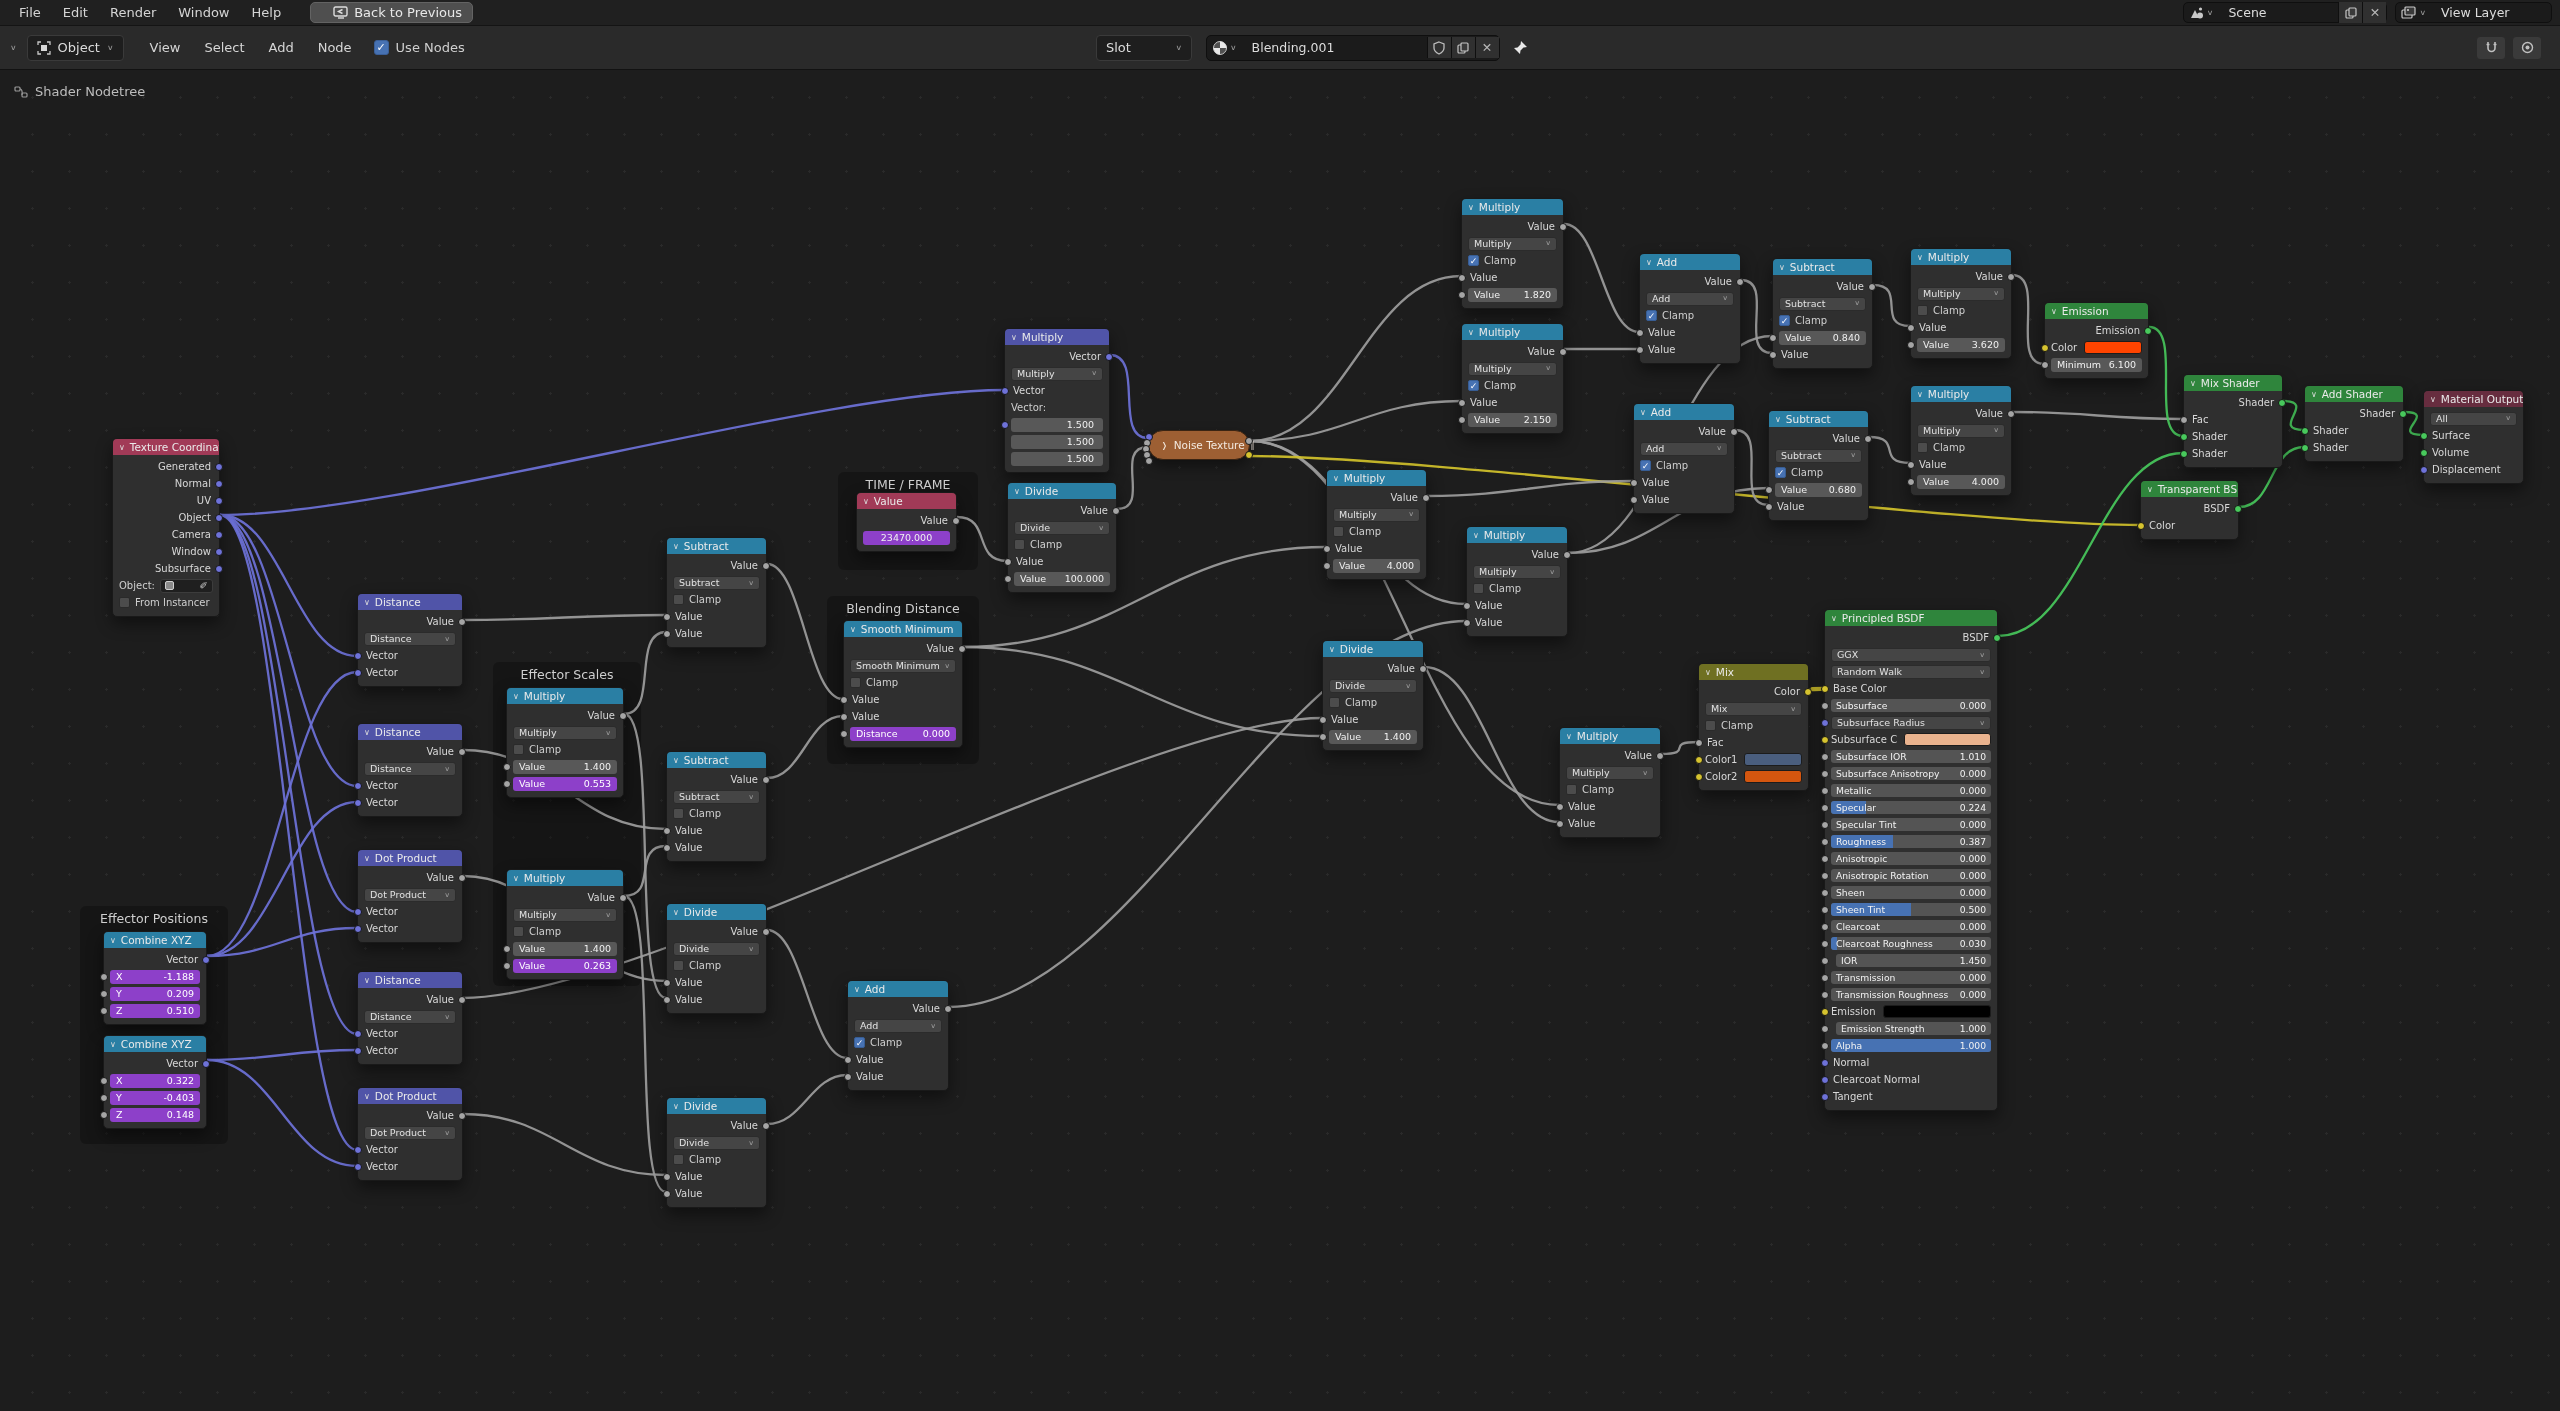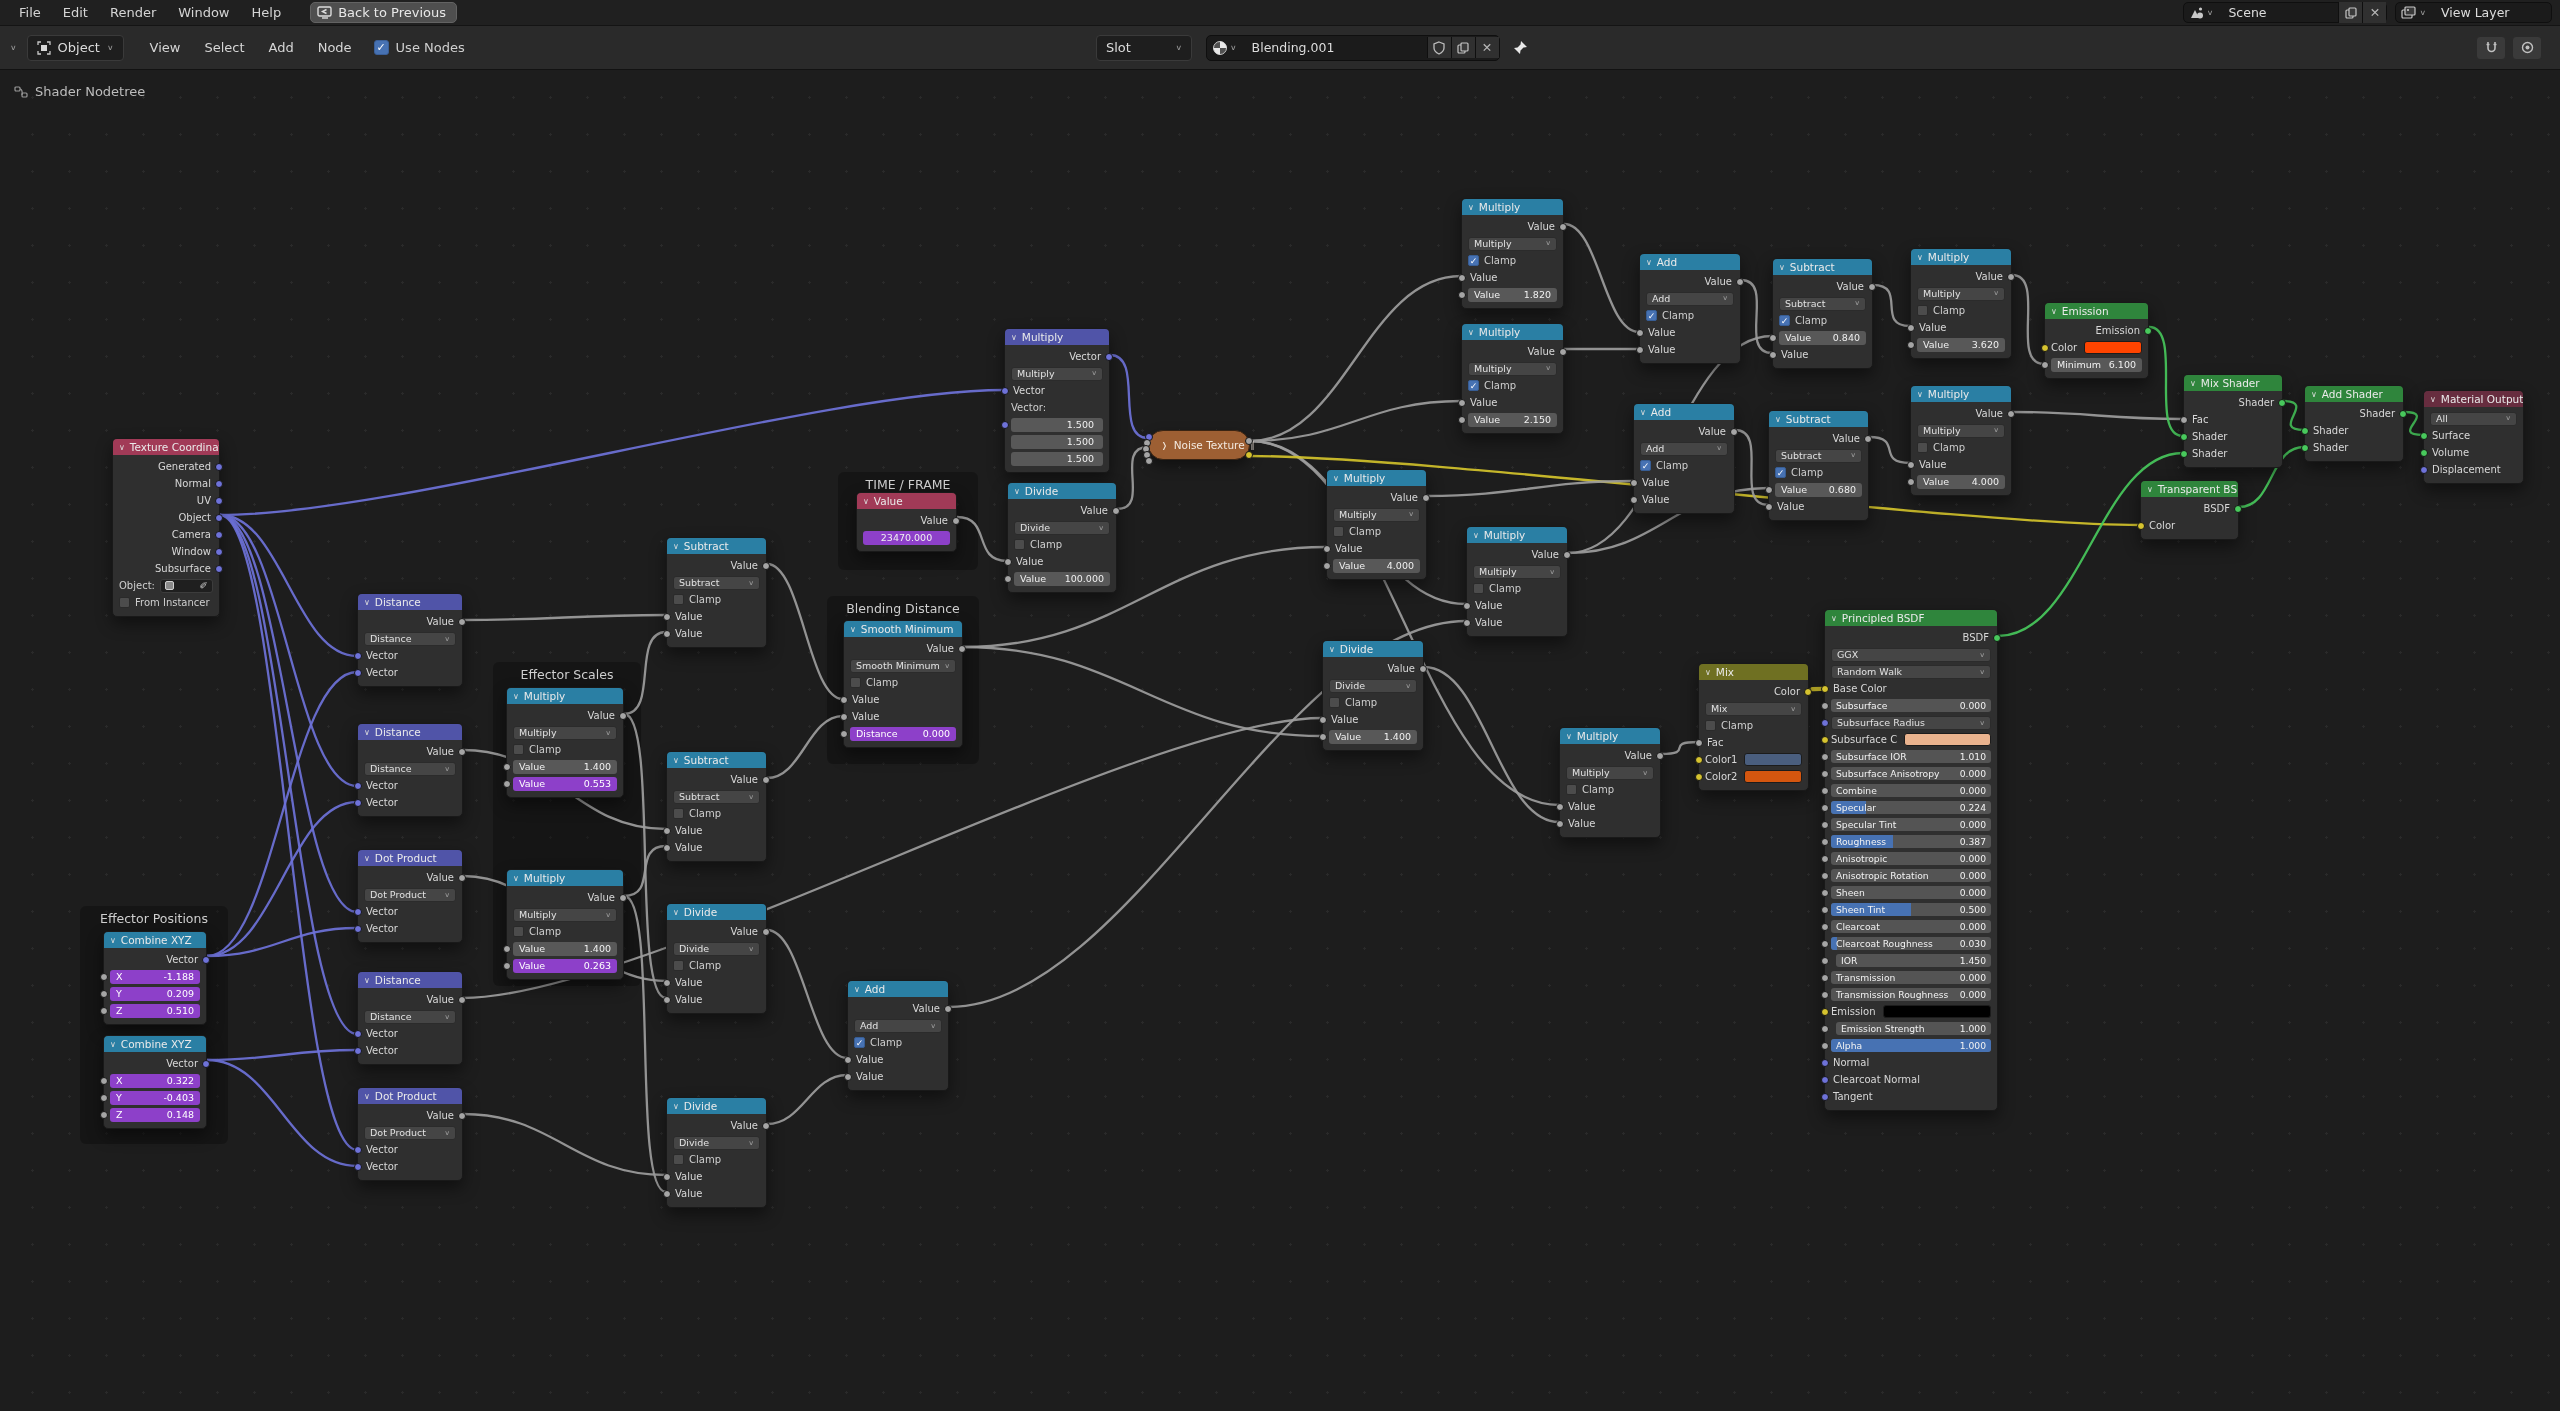"Back to Previous" .btn-back { padding: 0 10px 0 6px -> 0 10px 0 22px }
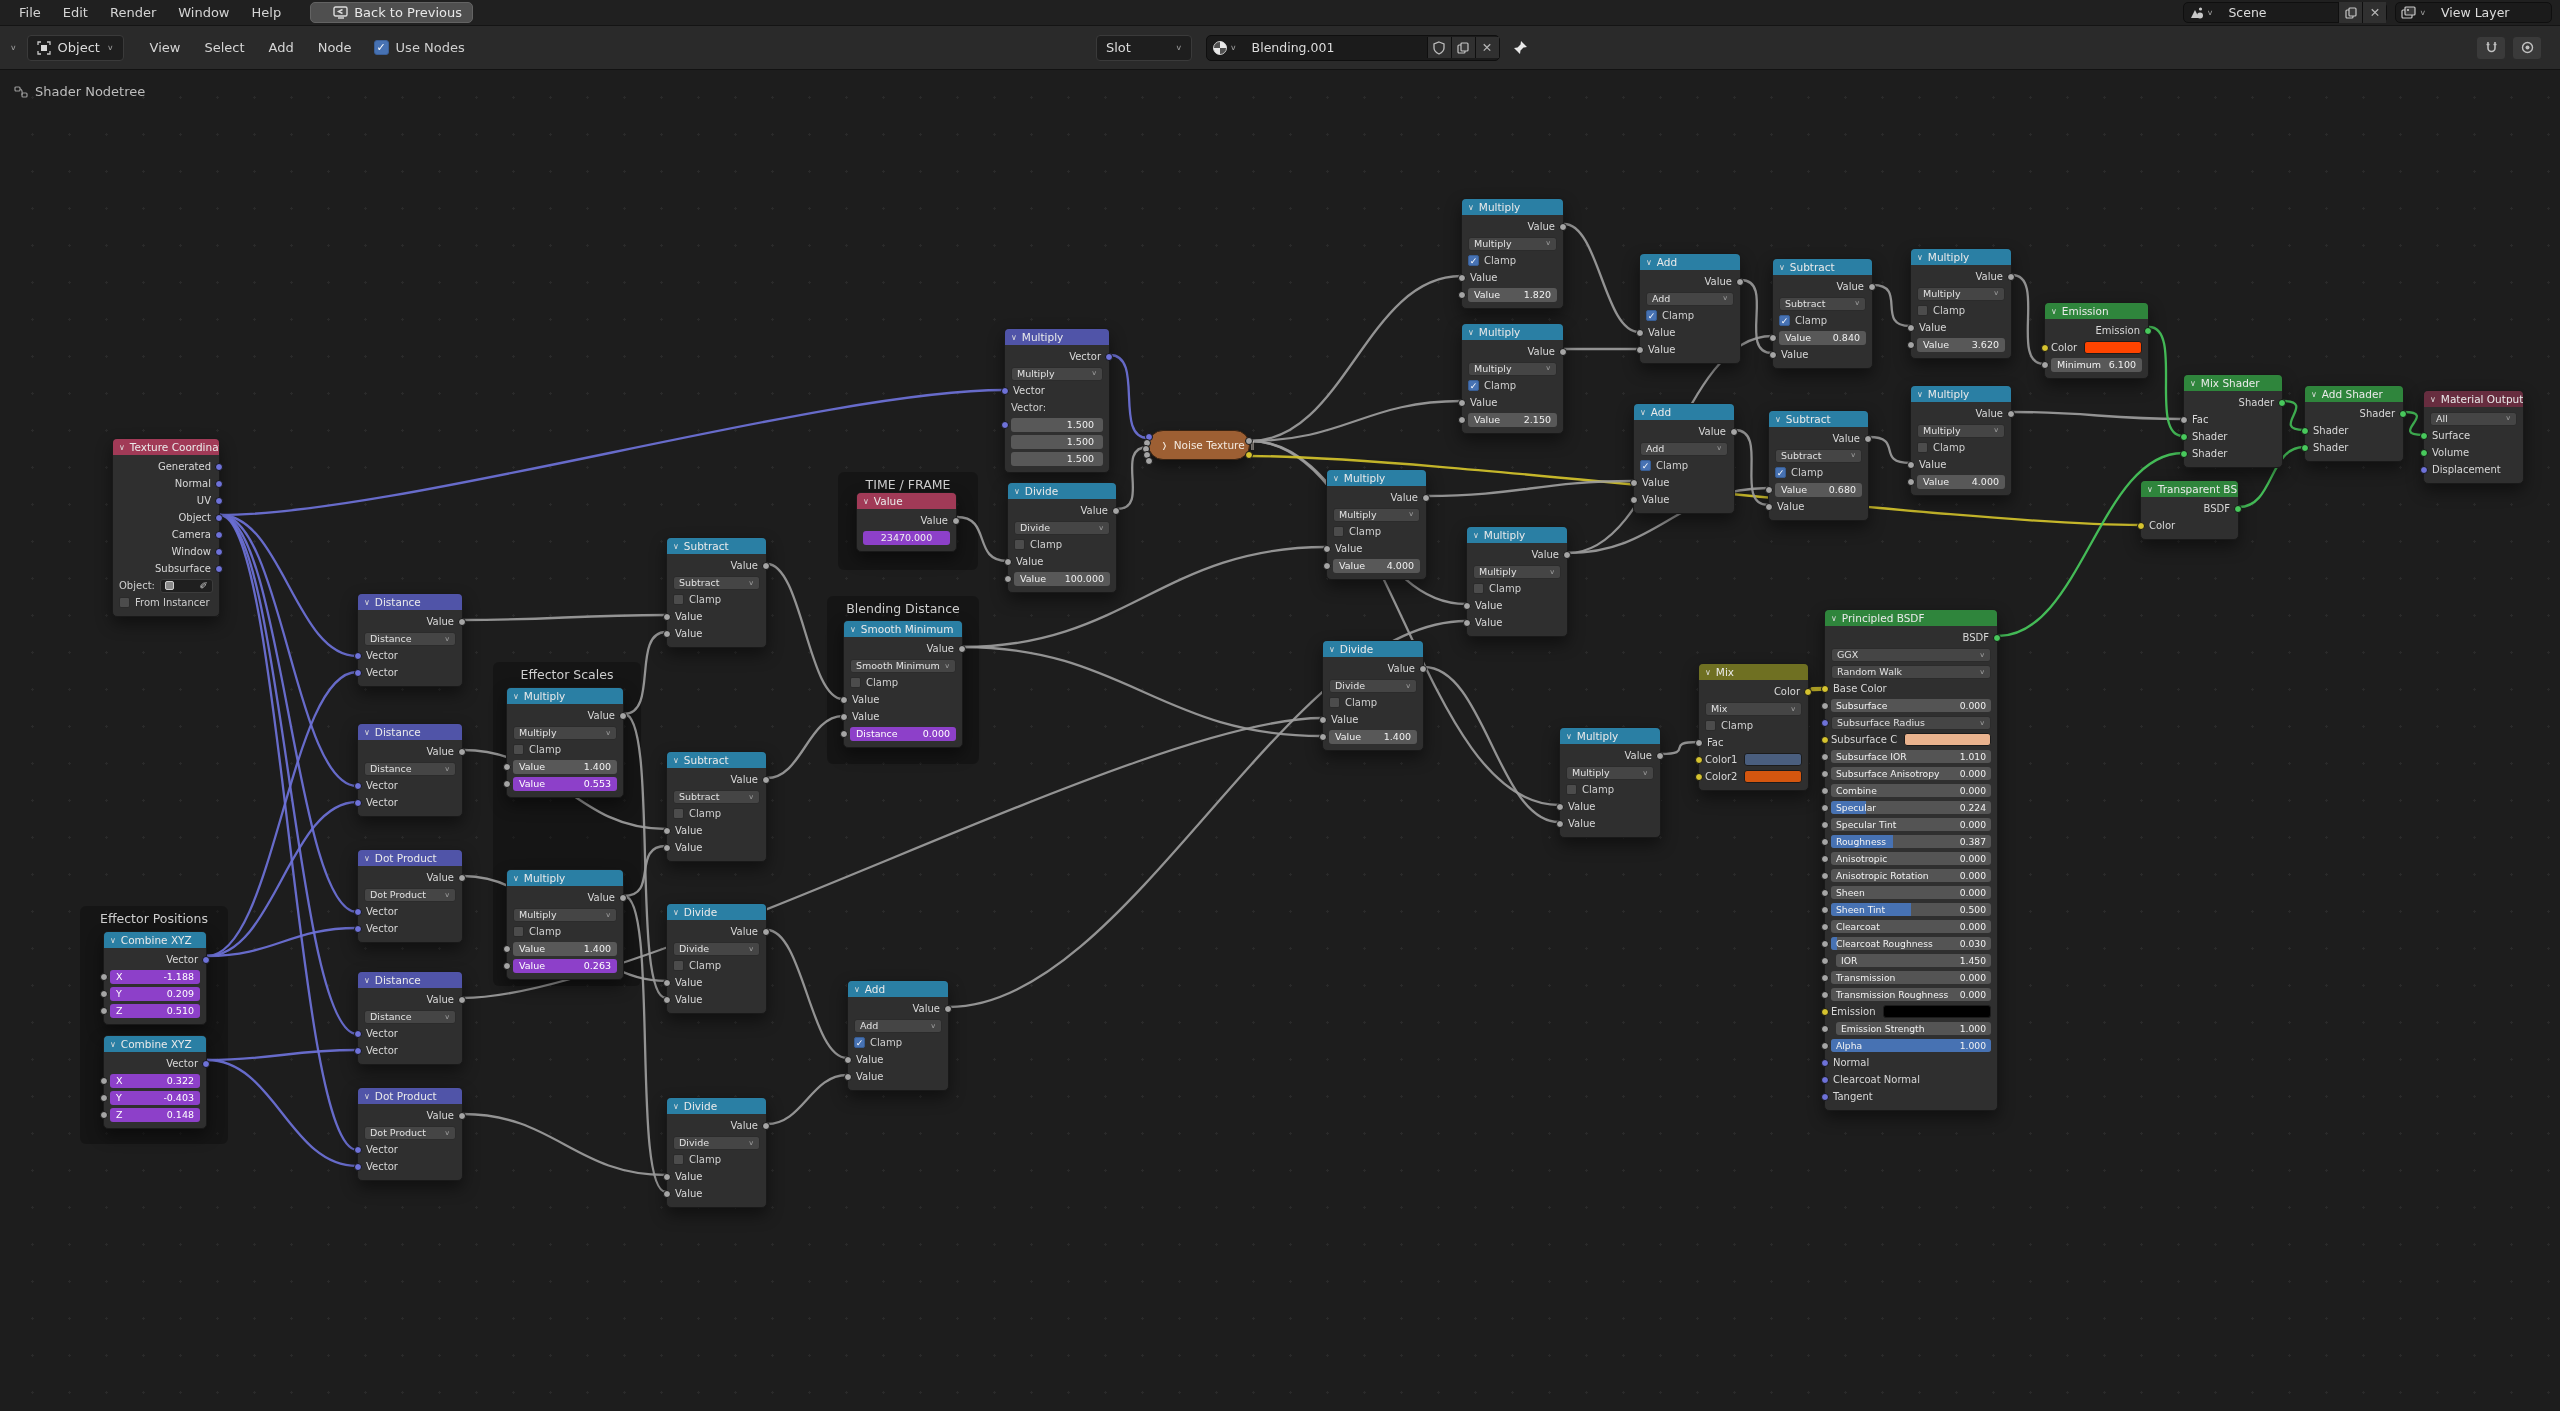"Combine" span { text: Combine -> Metallic }
